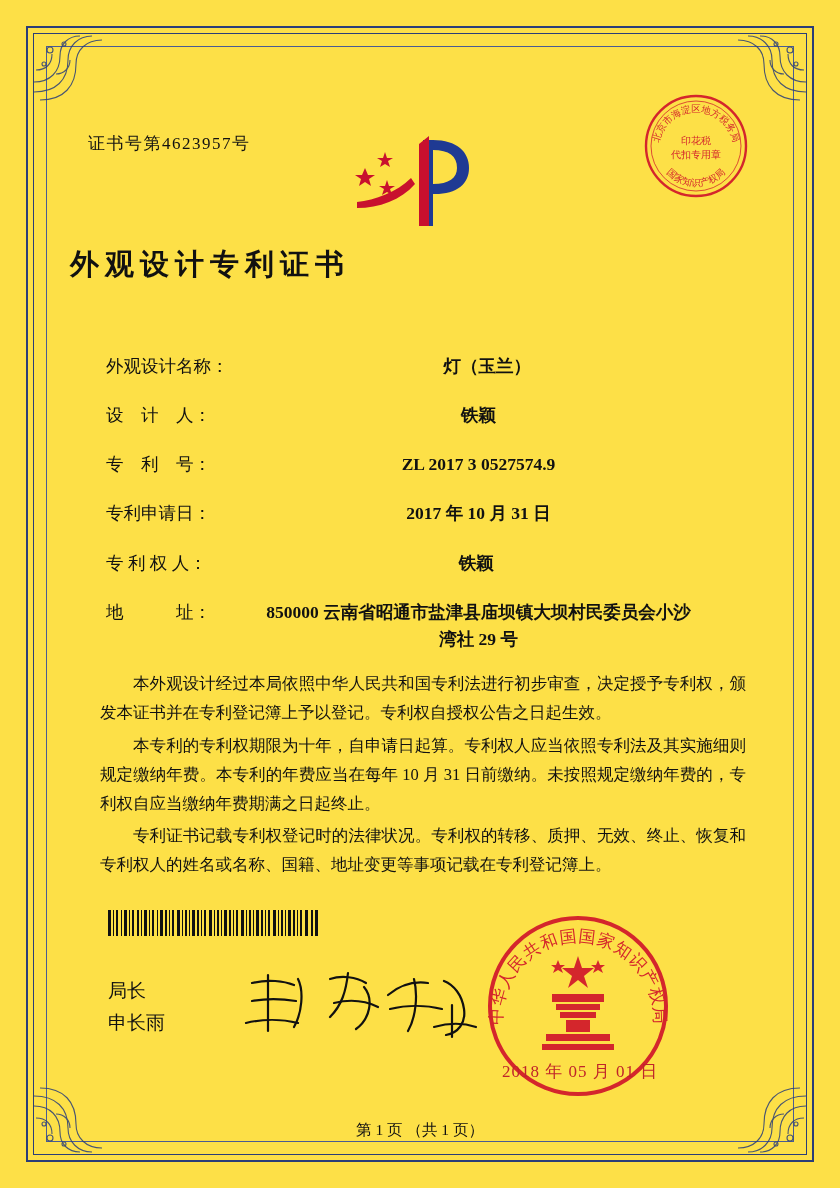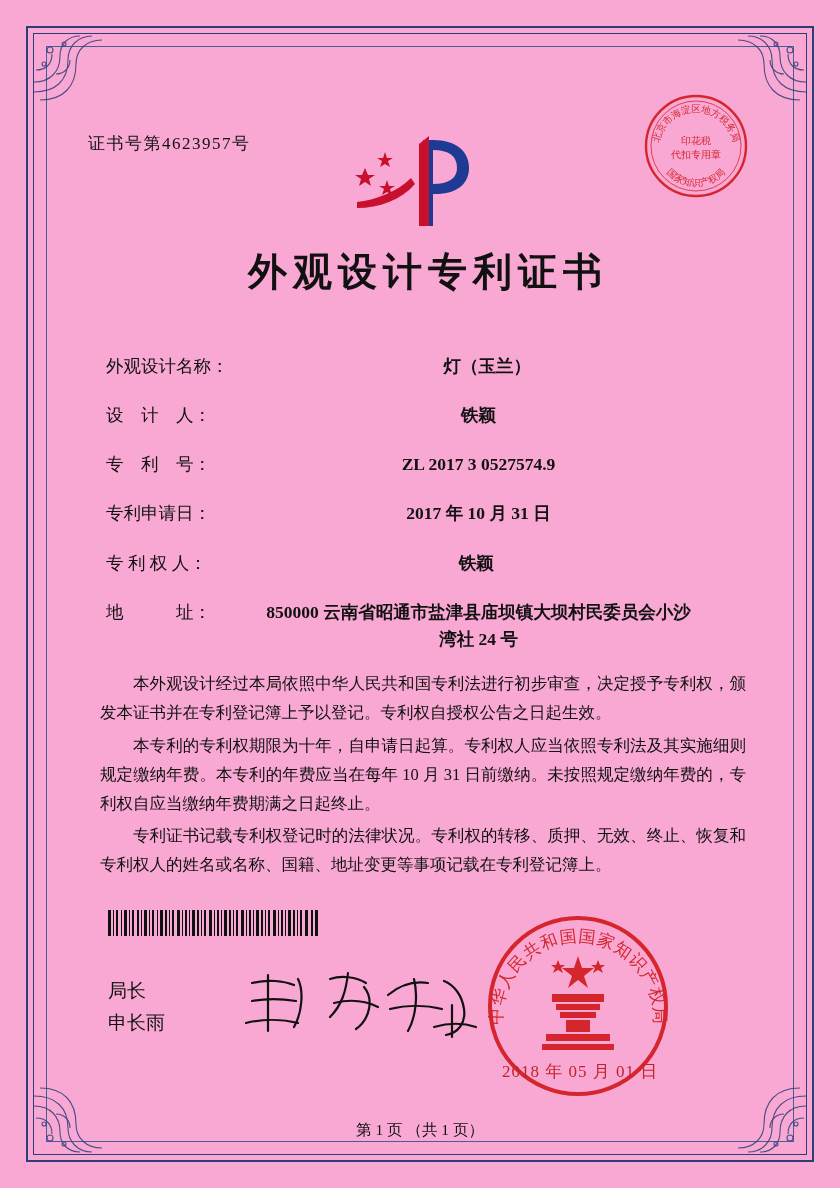"证书号第4623957号" .page { background: #f9a8d4 -> #fde047 }
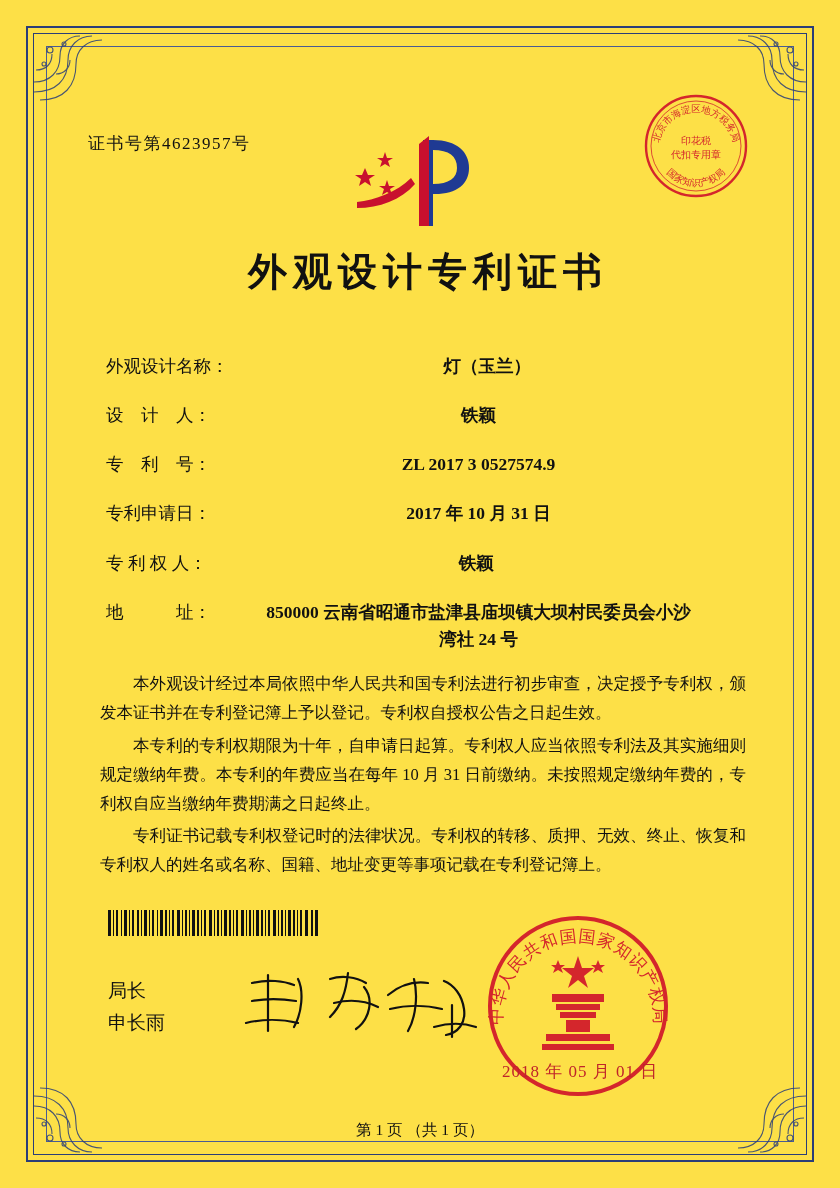"外观设计专利证书" .title { font-size: 39px -> 29px; left: 8px -> 0; text-align: center -> left }
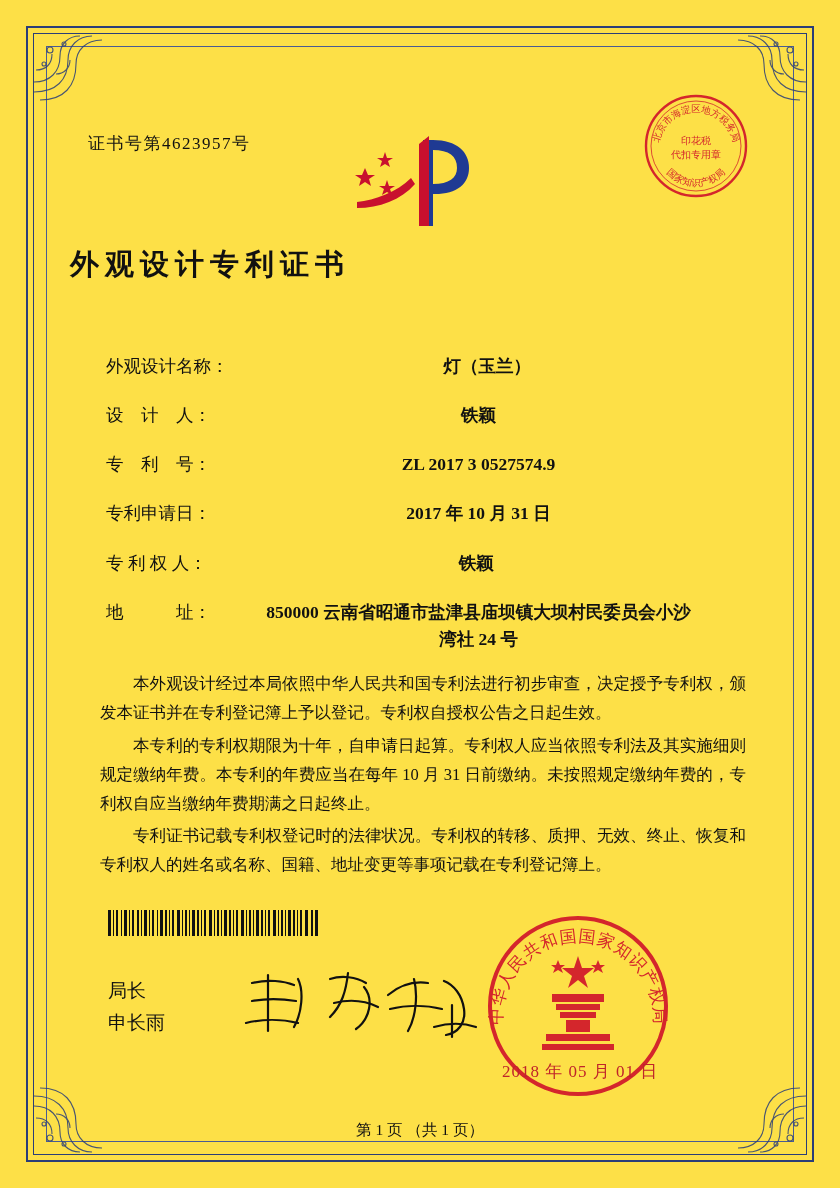"湾社 24 号" span.indent2 { text: 24 -> 29 }
